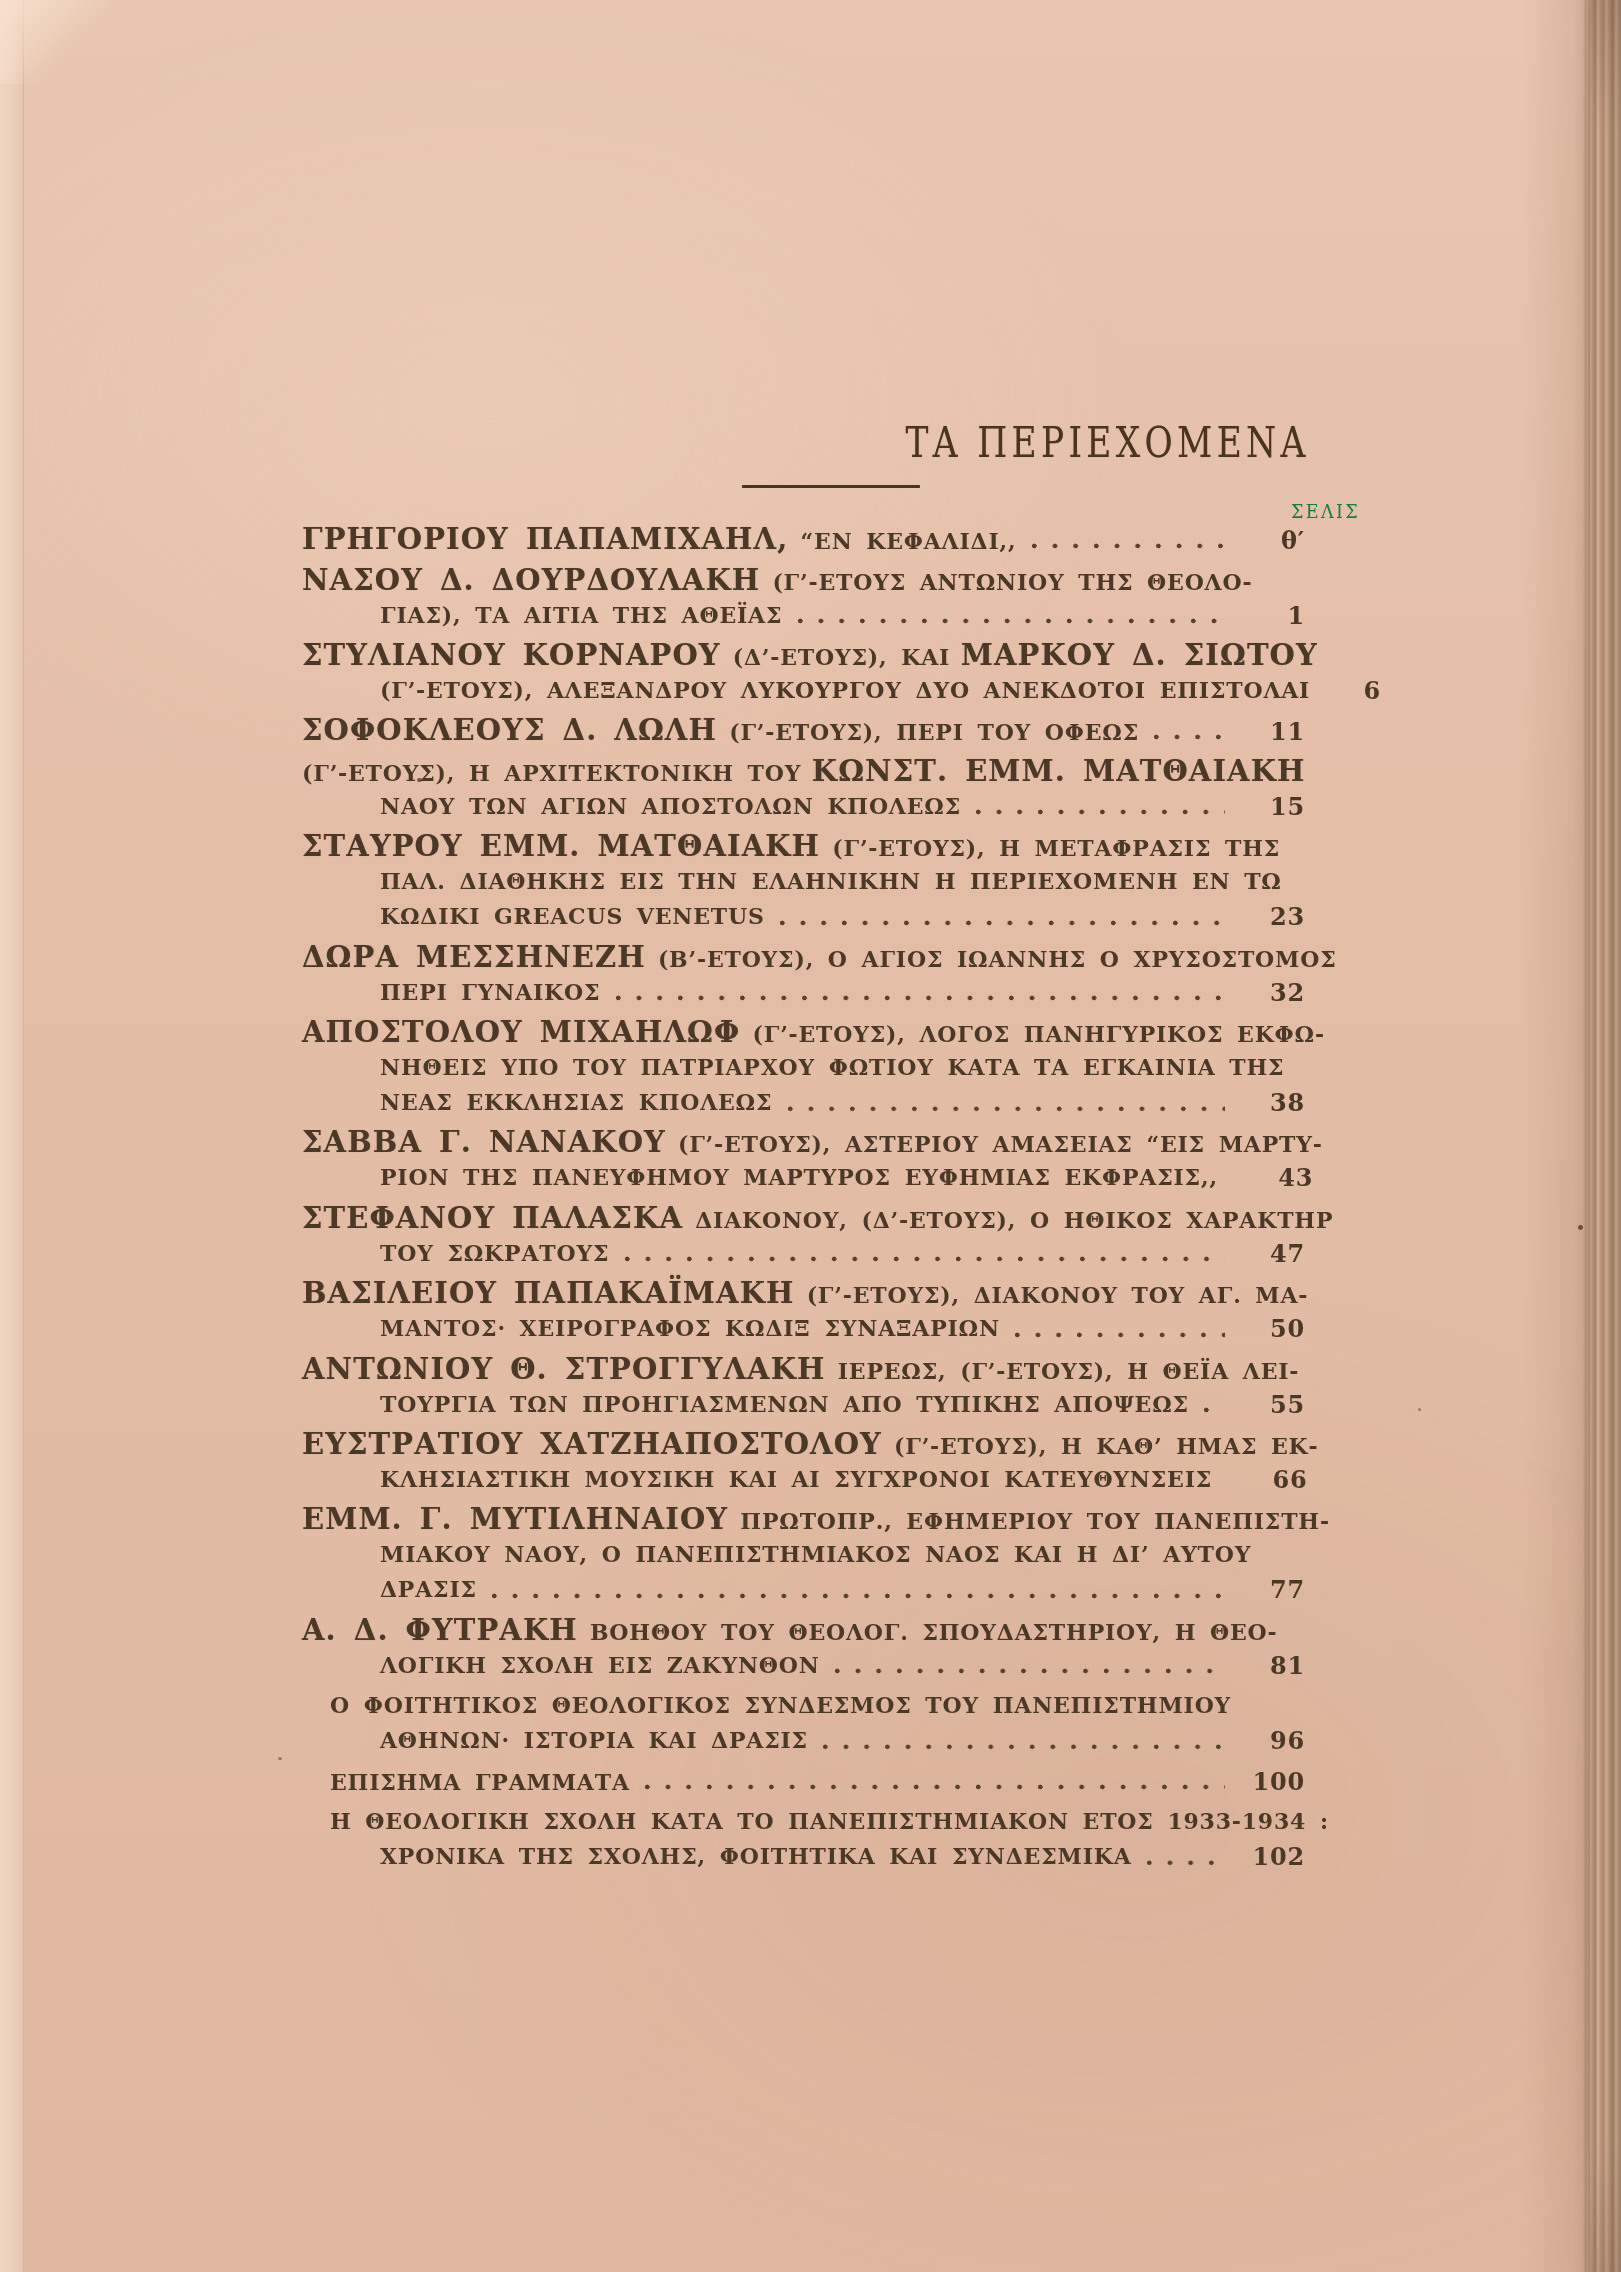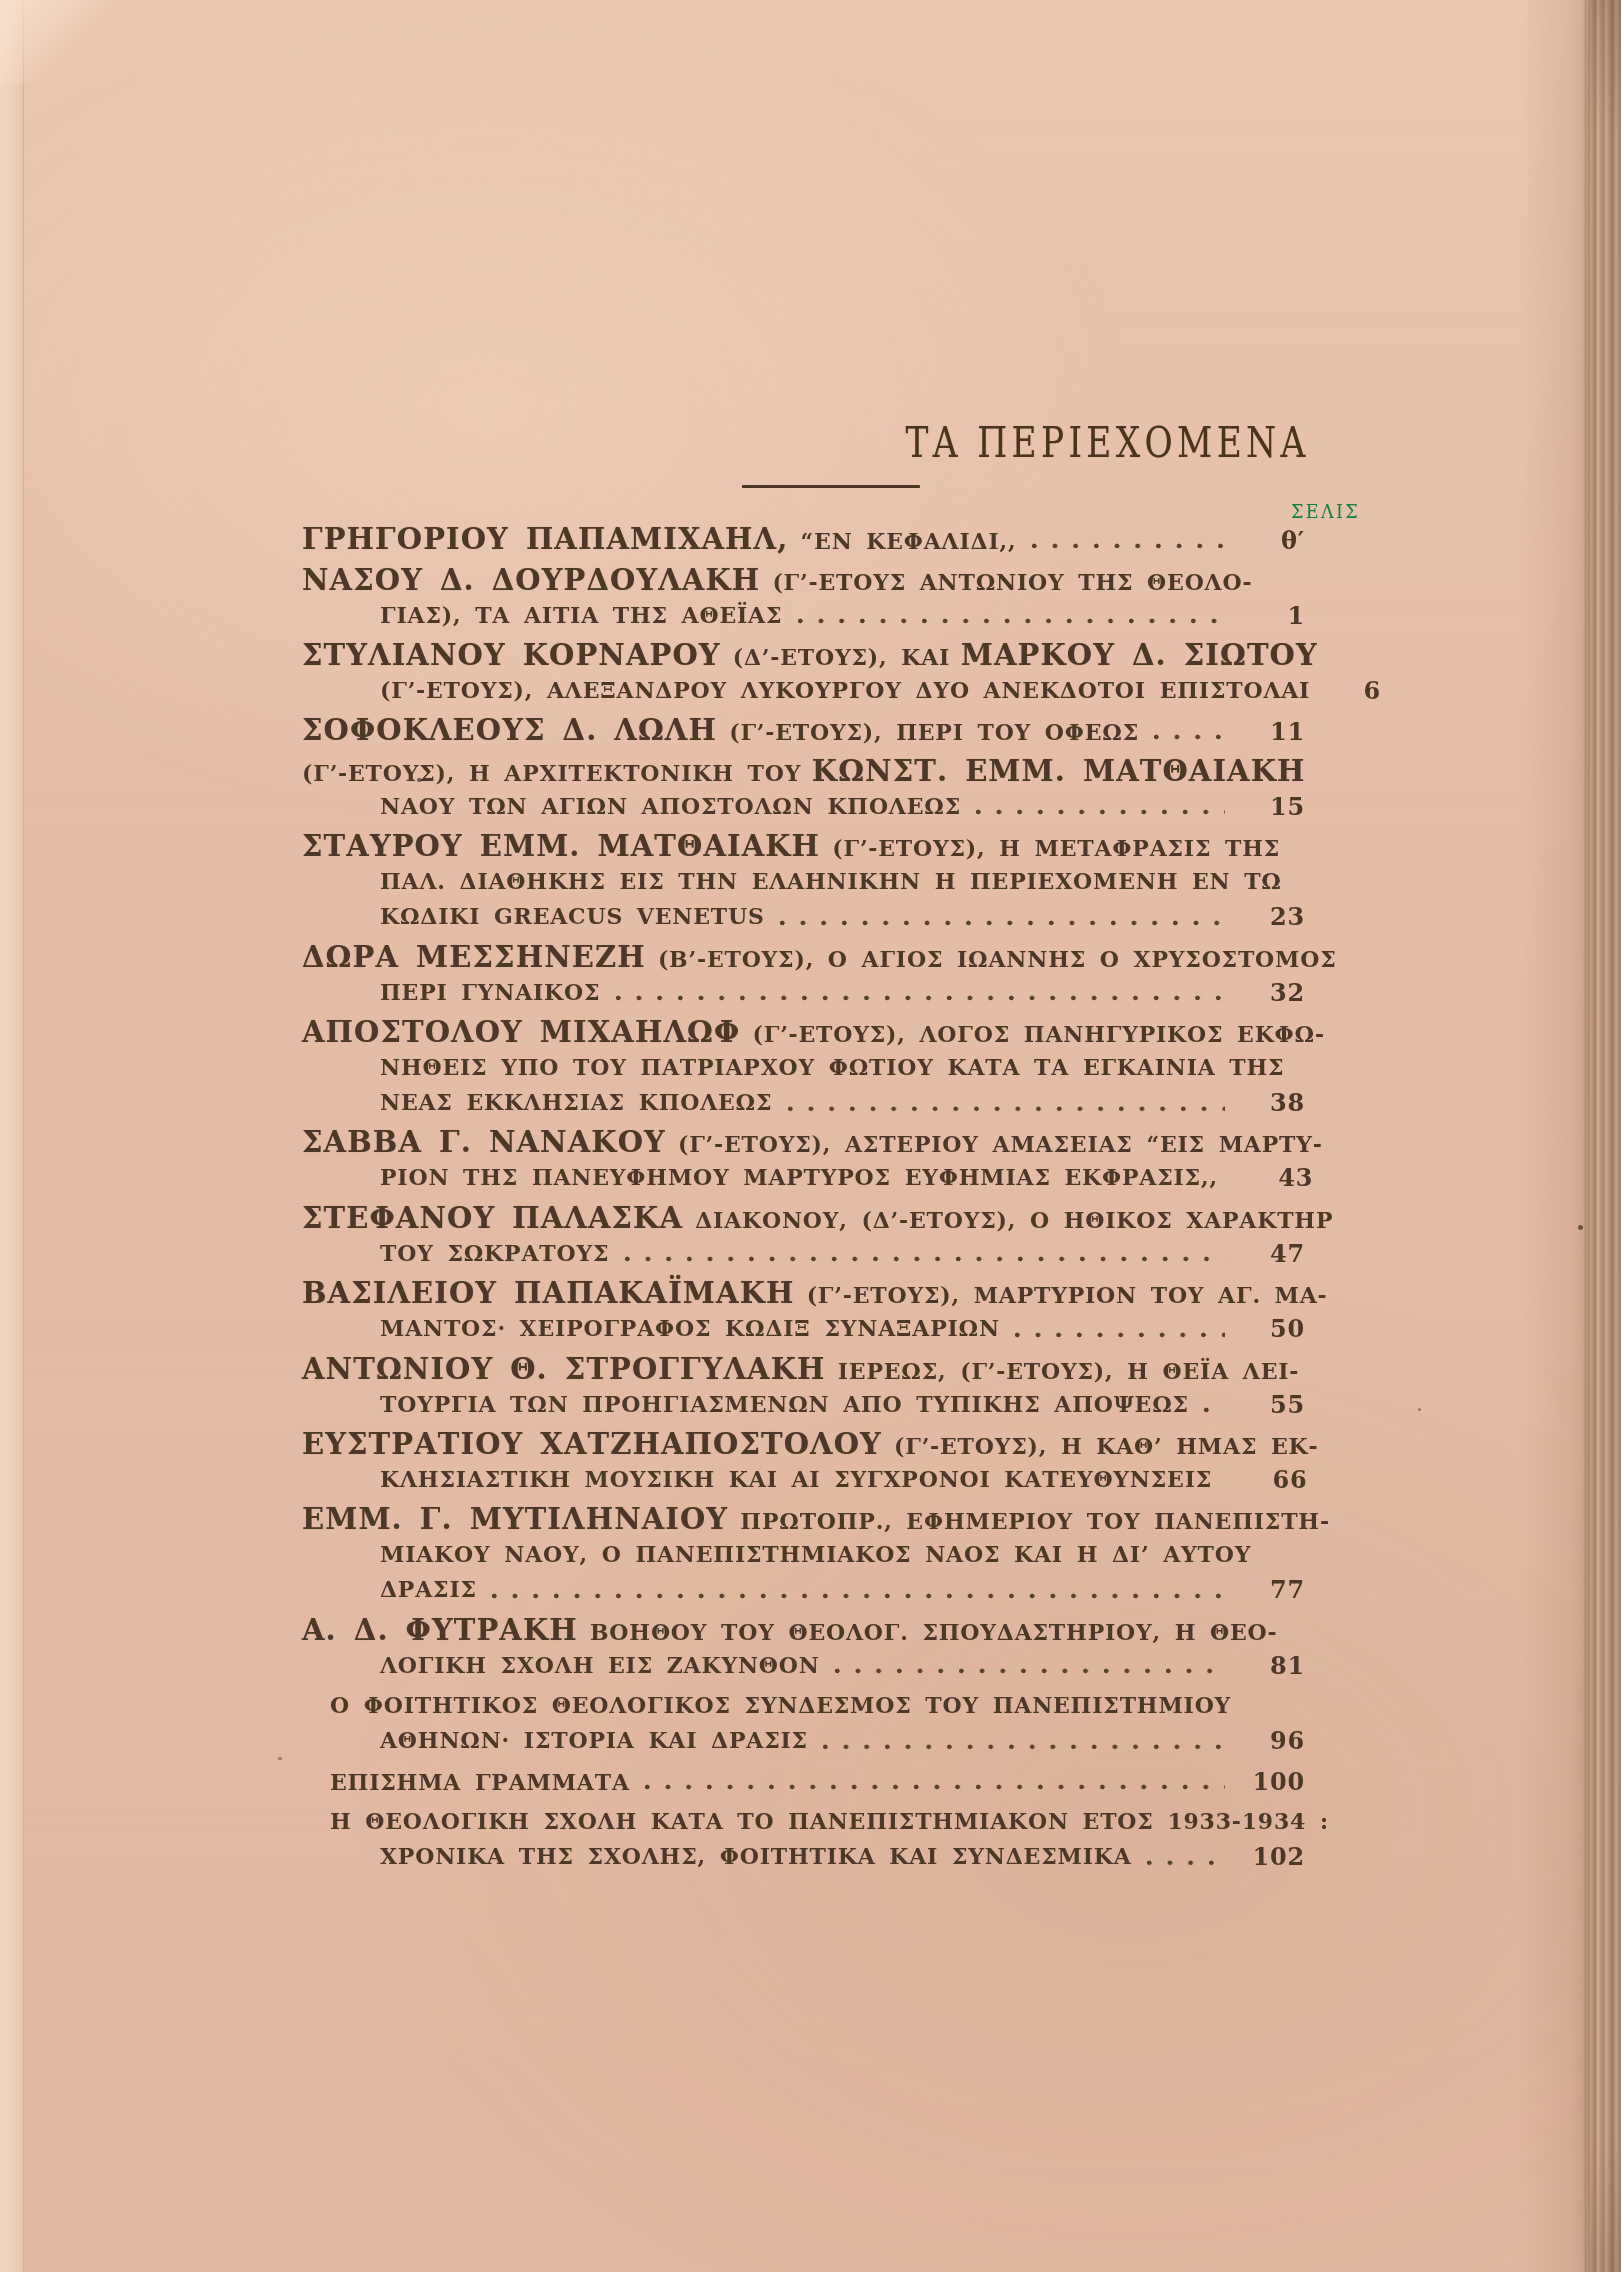"(Γ’-ΕΤΟΥΣ), ΜΑΡΤΥΡΙΟΝ ΤΟΥ ΑΓ. ΜΑ-" span.seg { text: ΜΑΡΤΥΡΙΟΝ -> ΔΙΑΚΟΝΟΥ }
